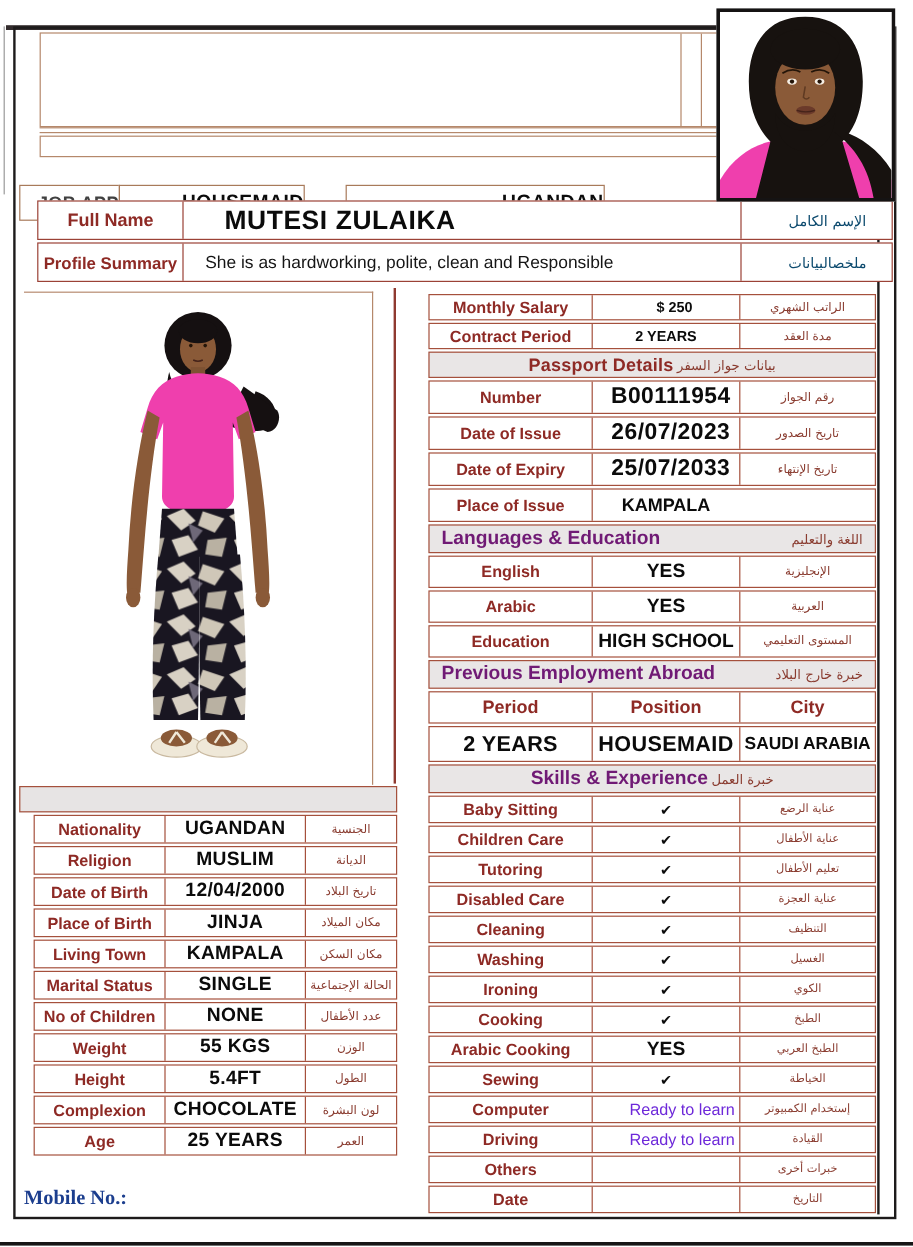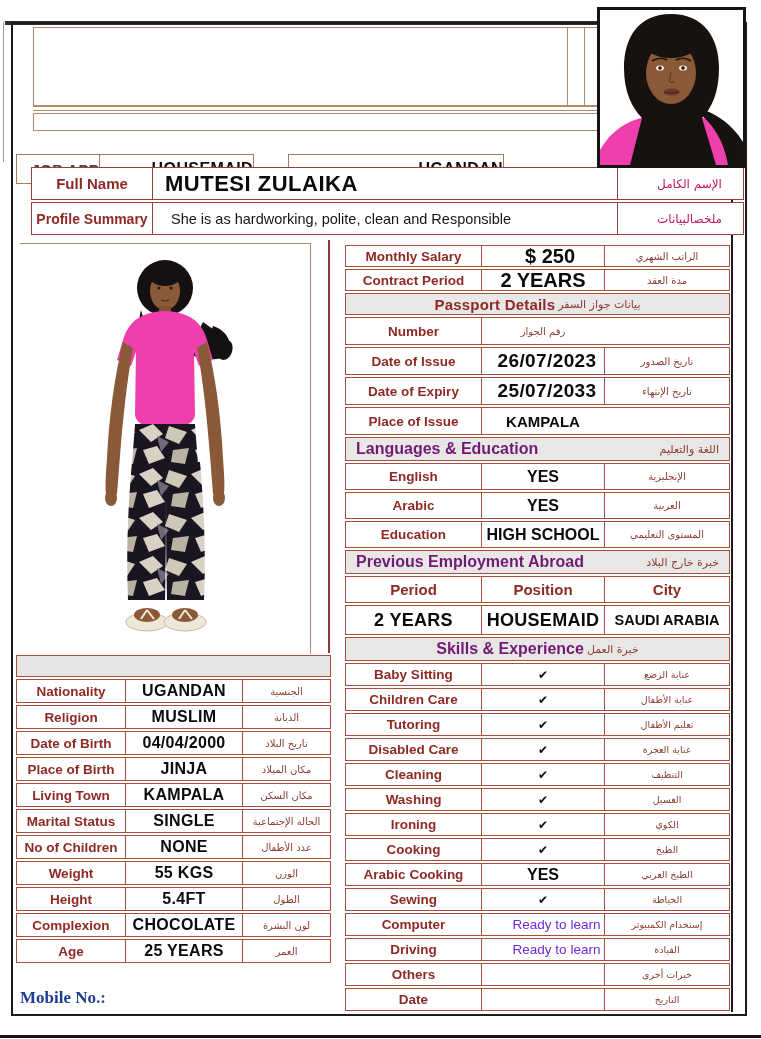"MUTESI ZULAIKA" .fn-value { padding-left: 12px -> 34px }
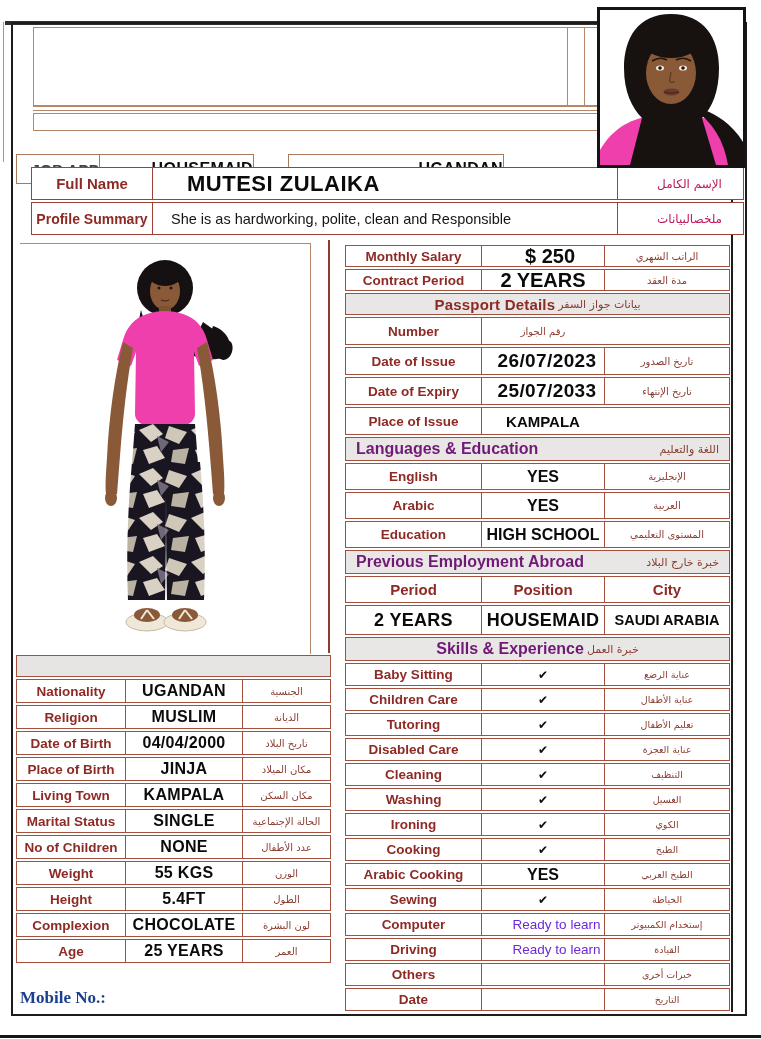"الإسم الكامل" .name-ar { color: #be185d -> #0c4a6e }
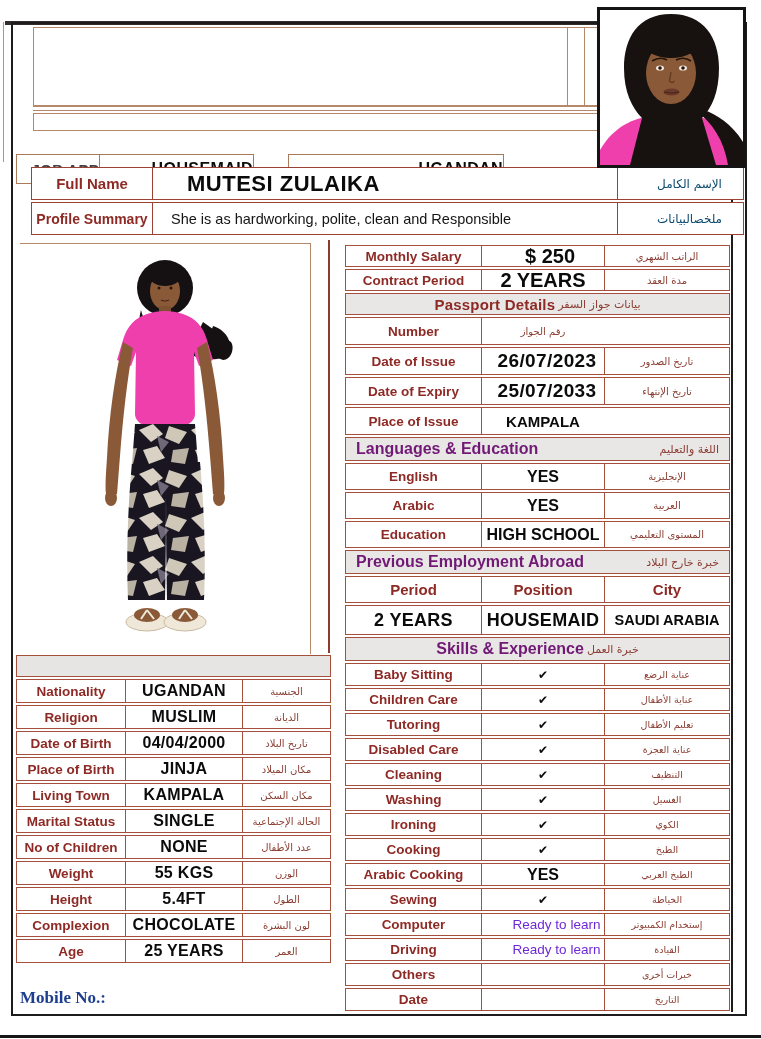"Monthly Salary" .tr { margin-left: none -> 12px }
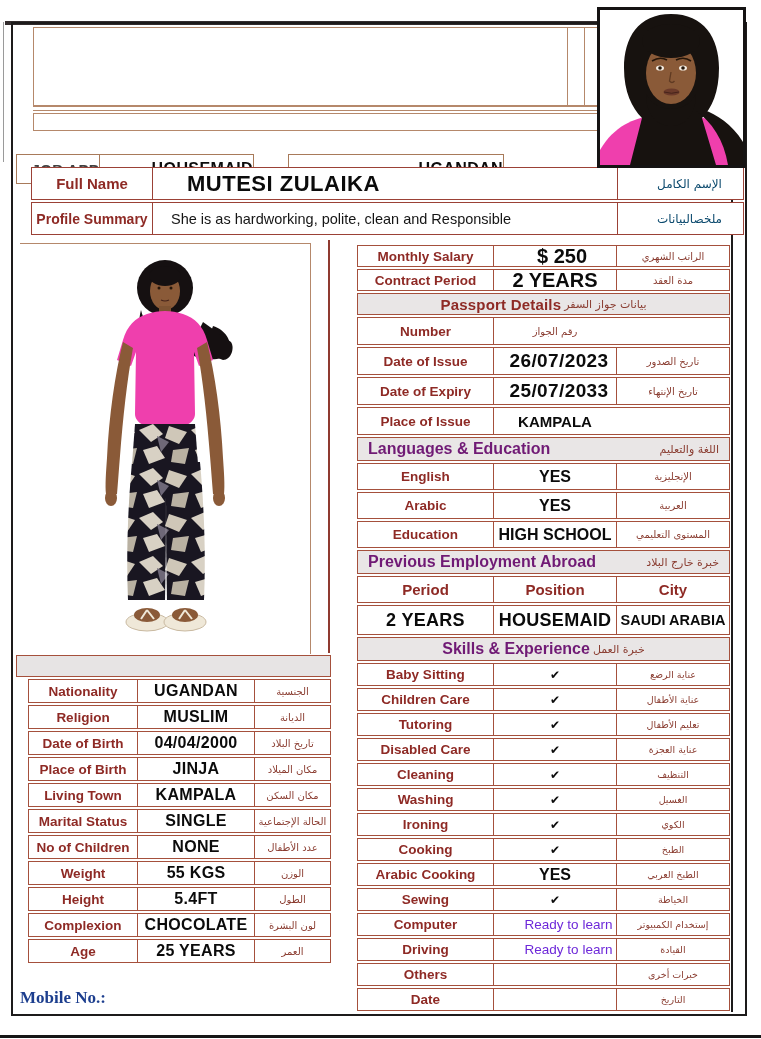"$ 250" .c-val { font-size: 20px -> 12px }
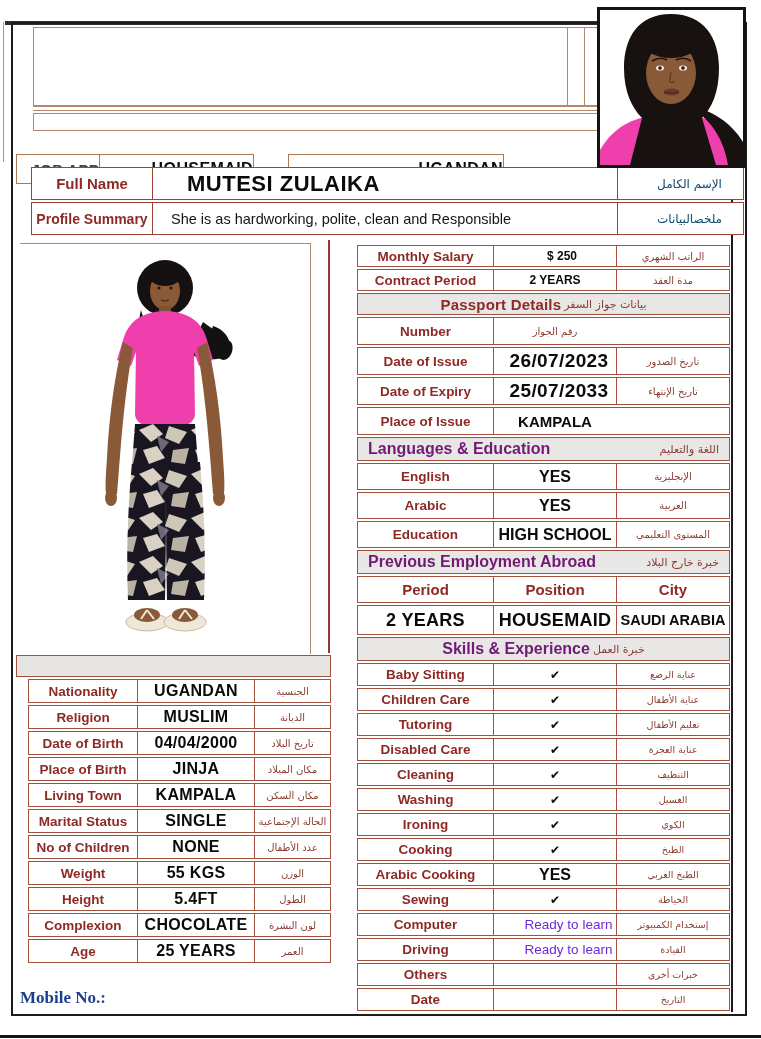"B00111954" div.val { html: none -> <div>B00111954</div> }
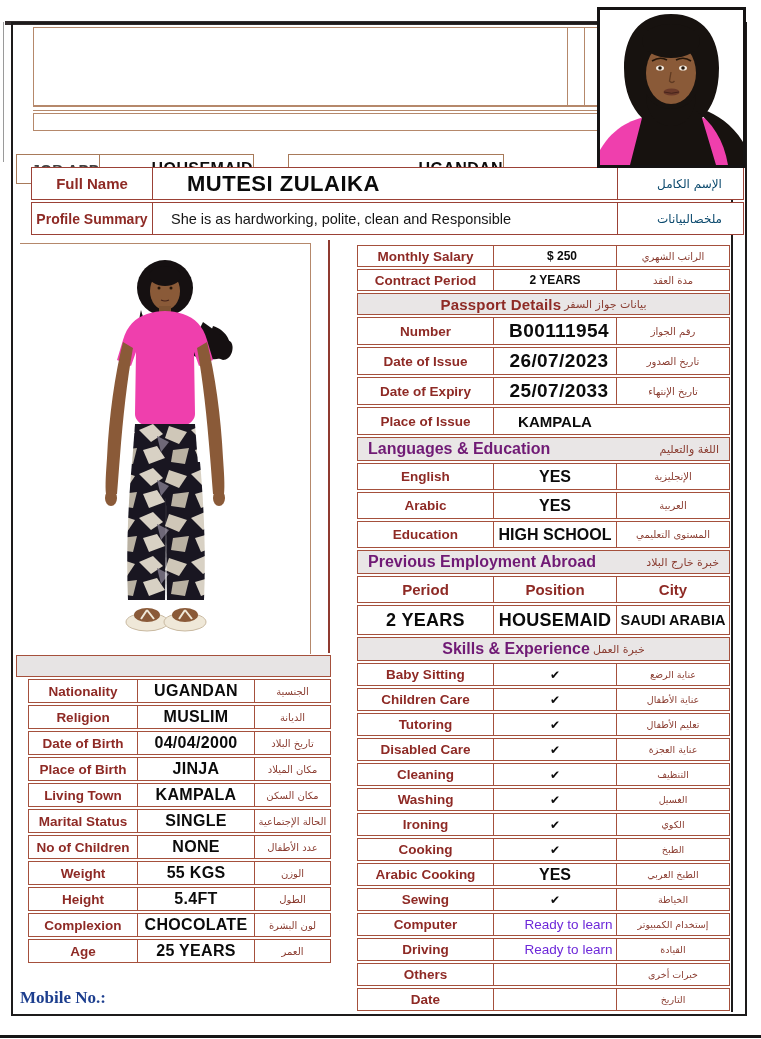"04/04/2000" div.val { text: 04/04/2000 -> 12/04/2000 }
